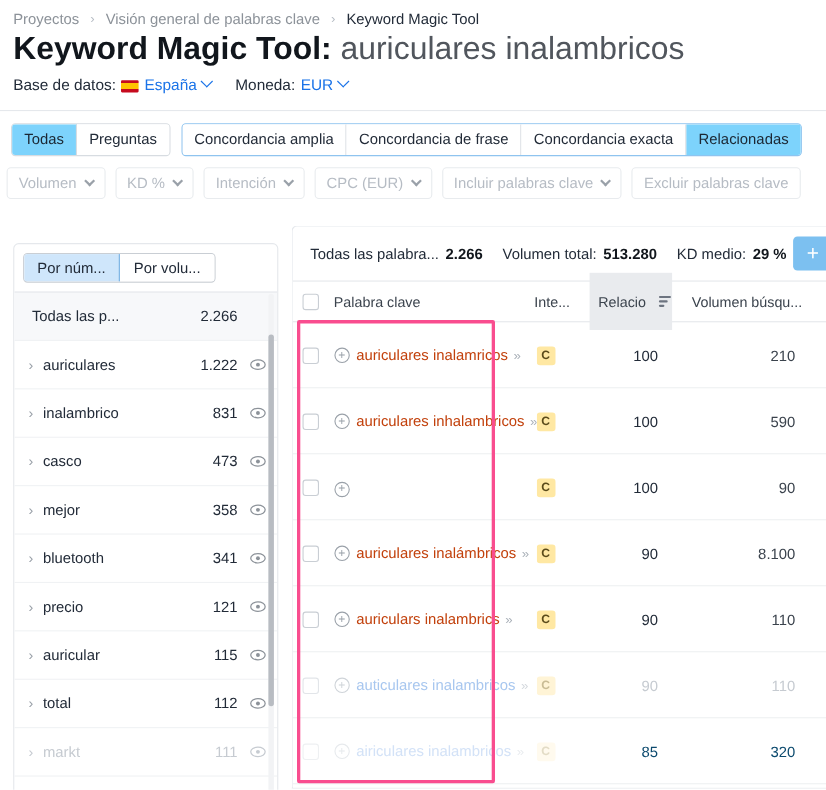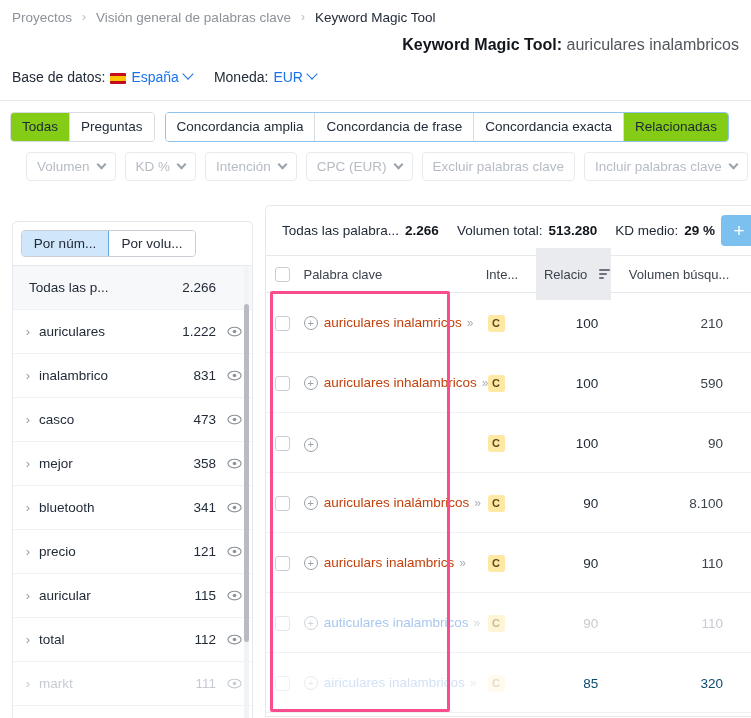"Keyword Magic Tool: auriculares" .title-row { font-size: 16px -> 29px; text-align: right -> none }
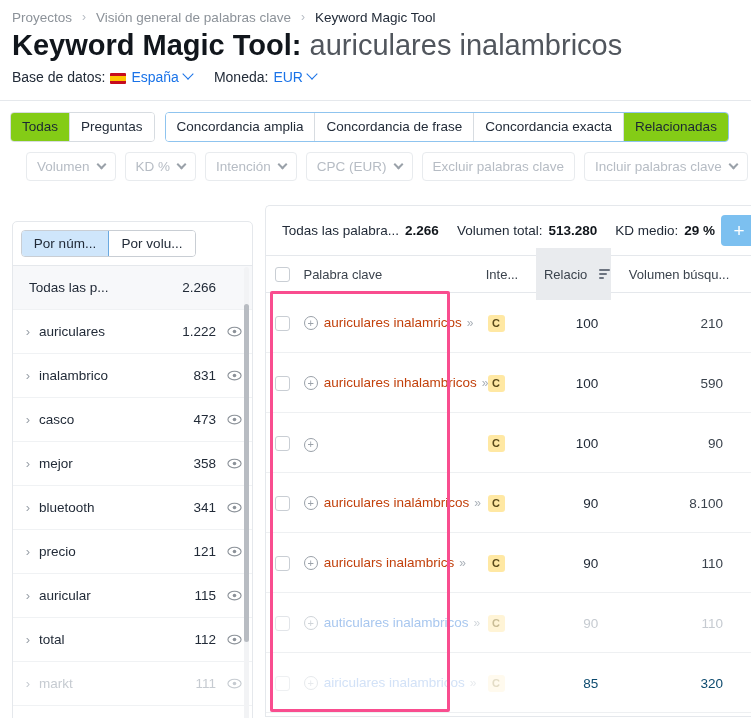"Todas" .tab.active { background: #84cc16 -> #7dd3fc }
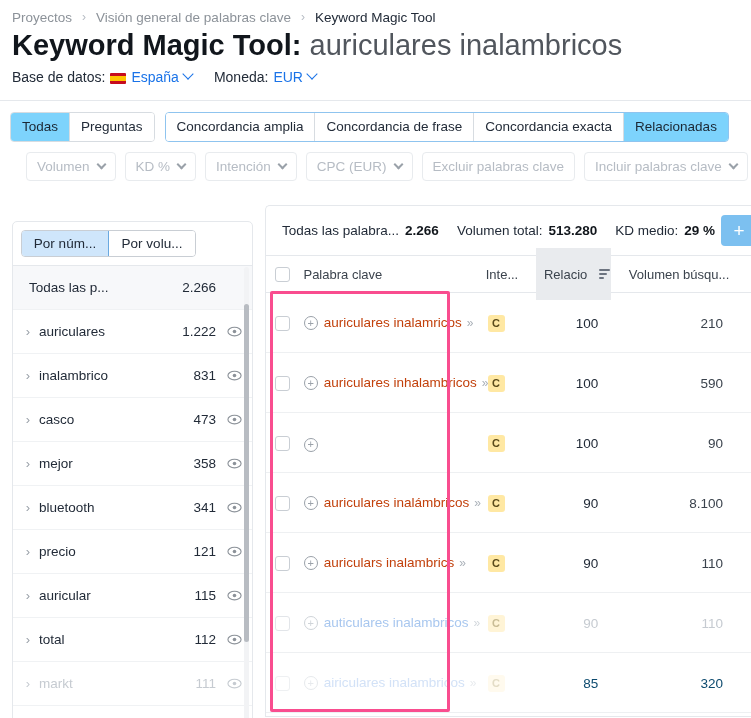"Volumen" .filters-row { padding: 10px 10px 0 26px -> 10px 10px 0 6px }
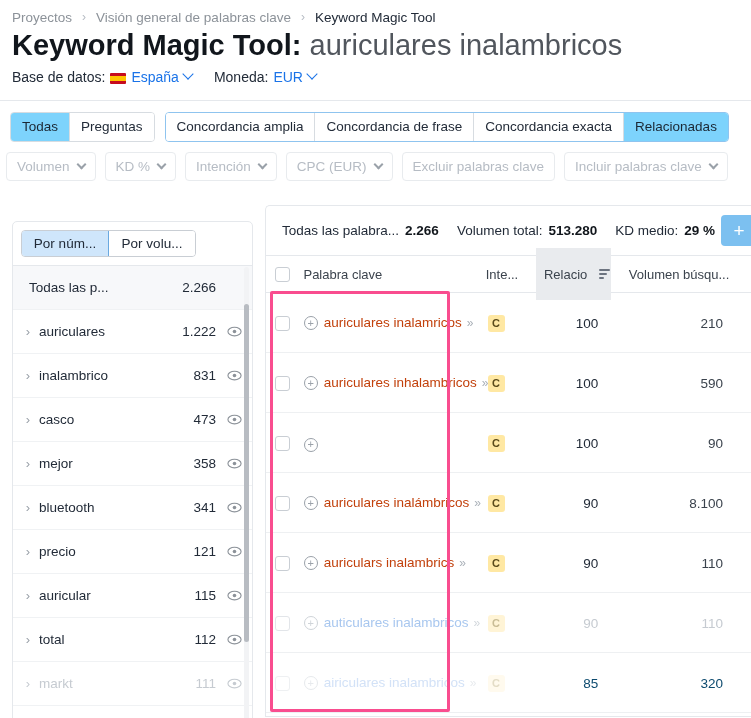"Excluir palabras clave" div.filter-pill { order: before "Incluir palabras clave" -> after "Incluir palabras clave" }
